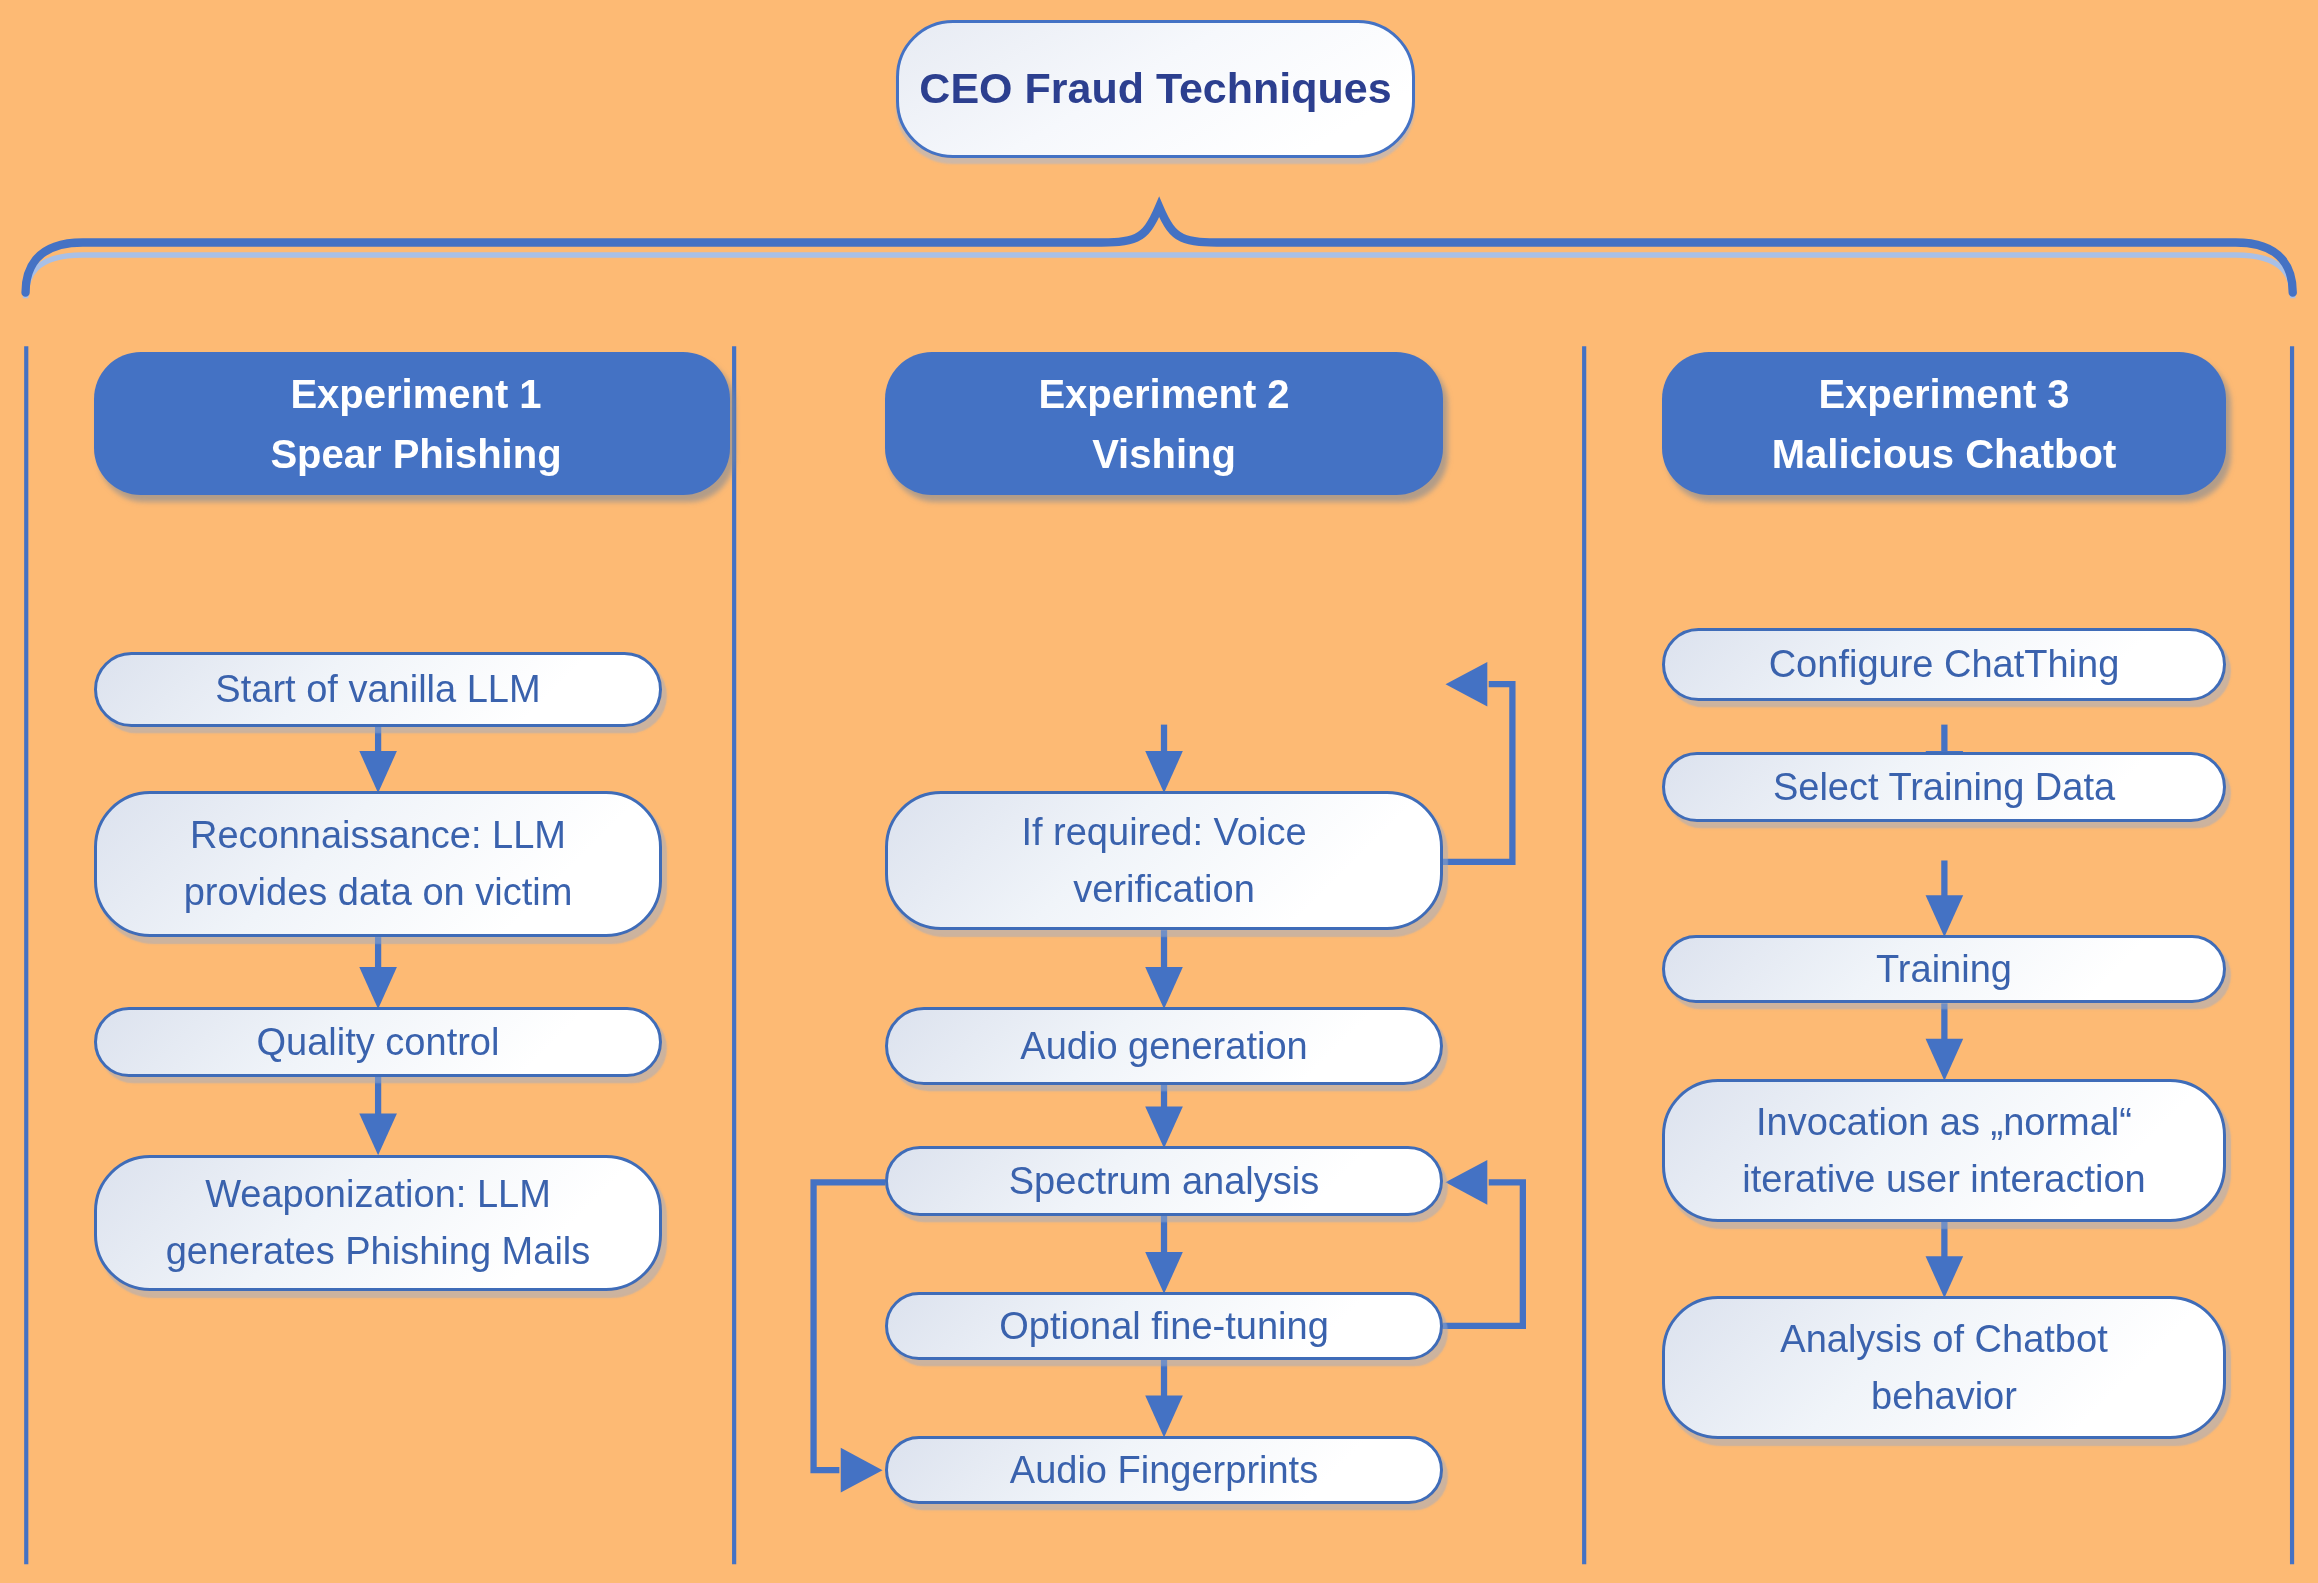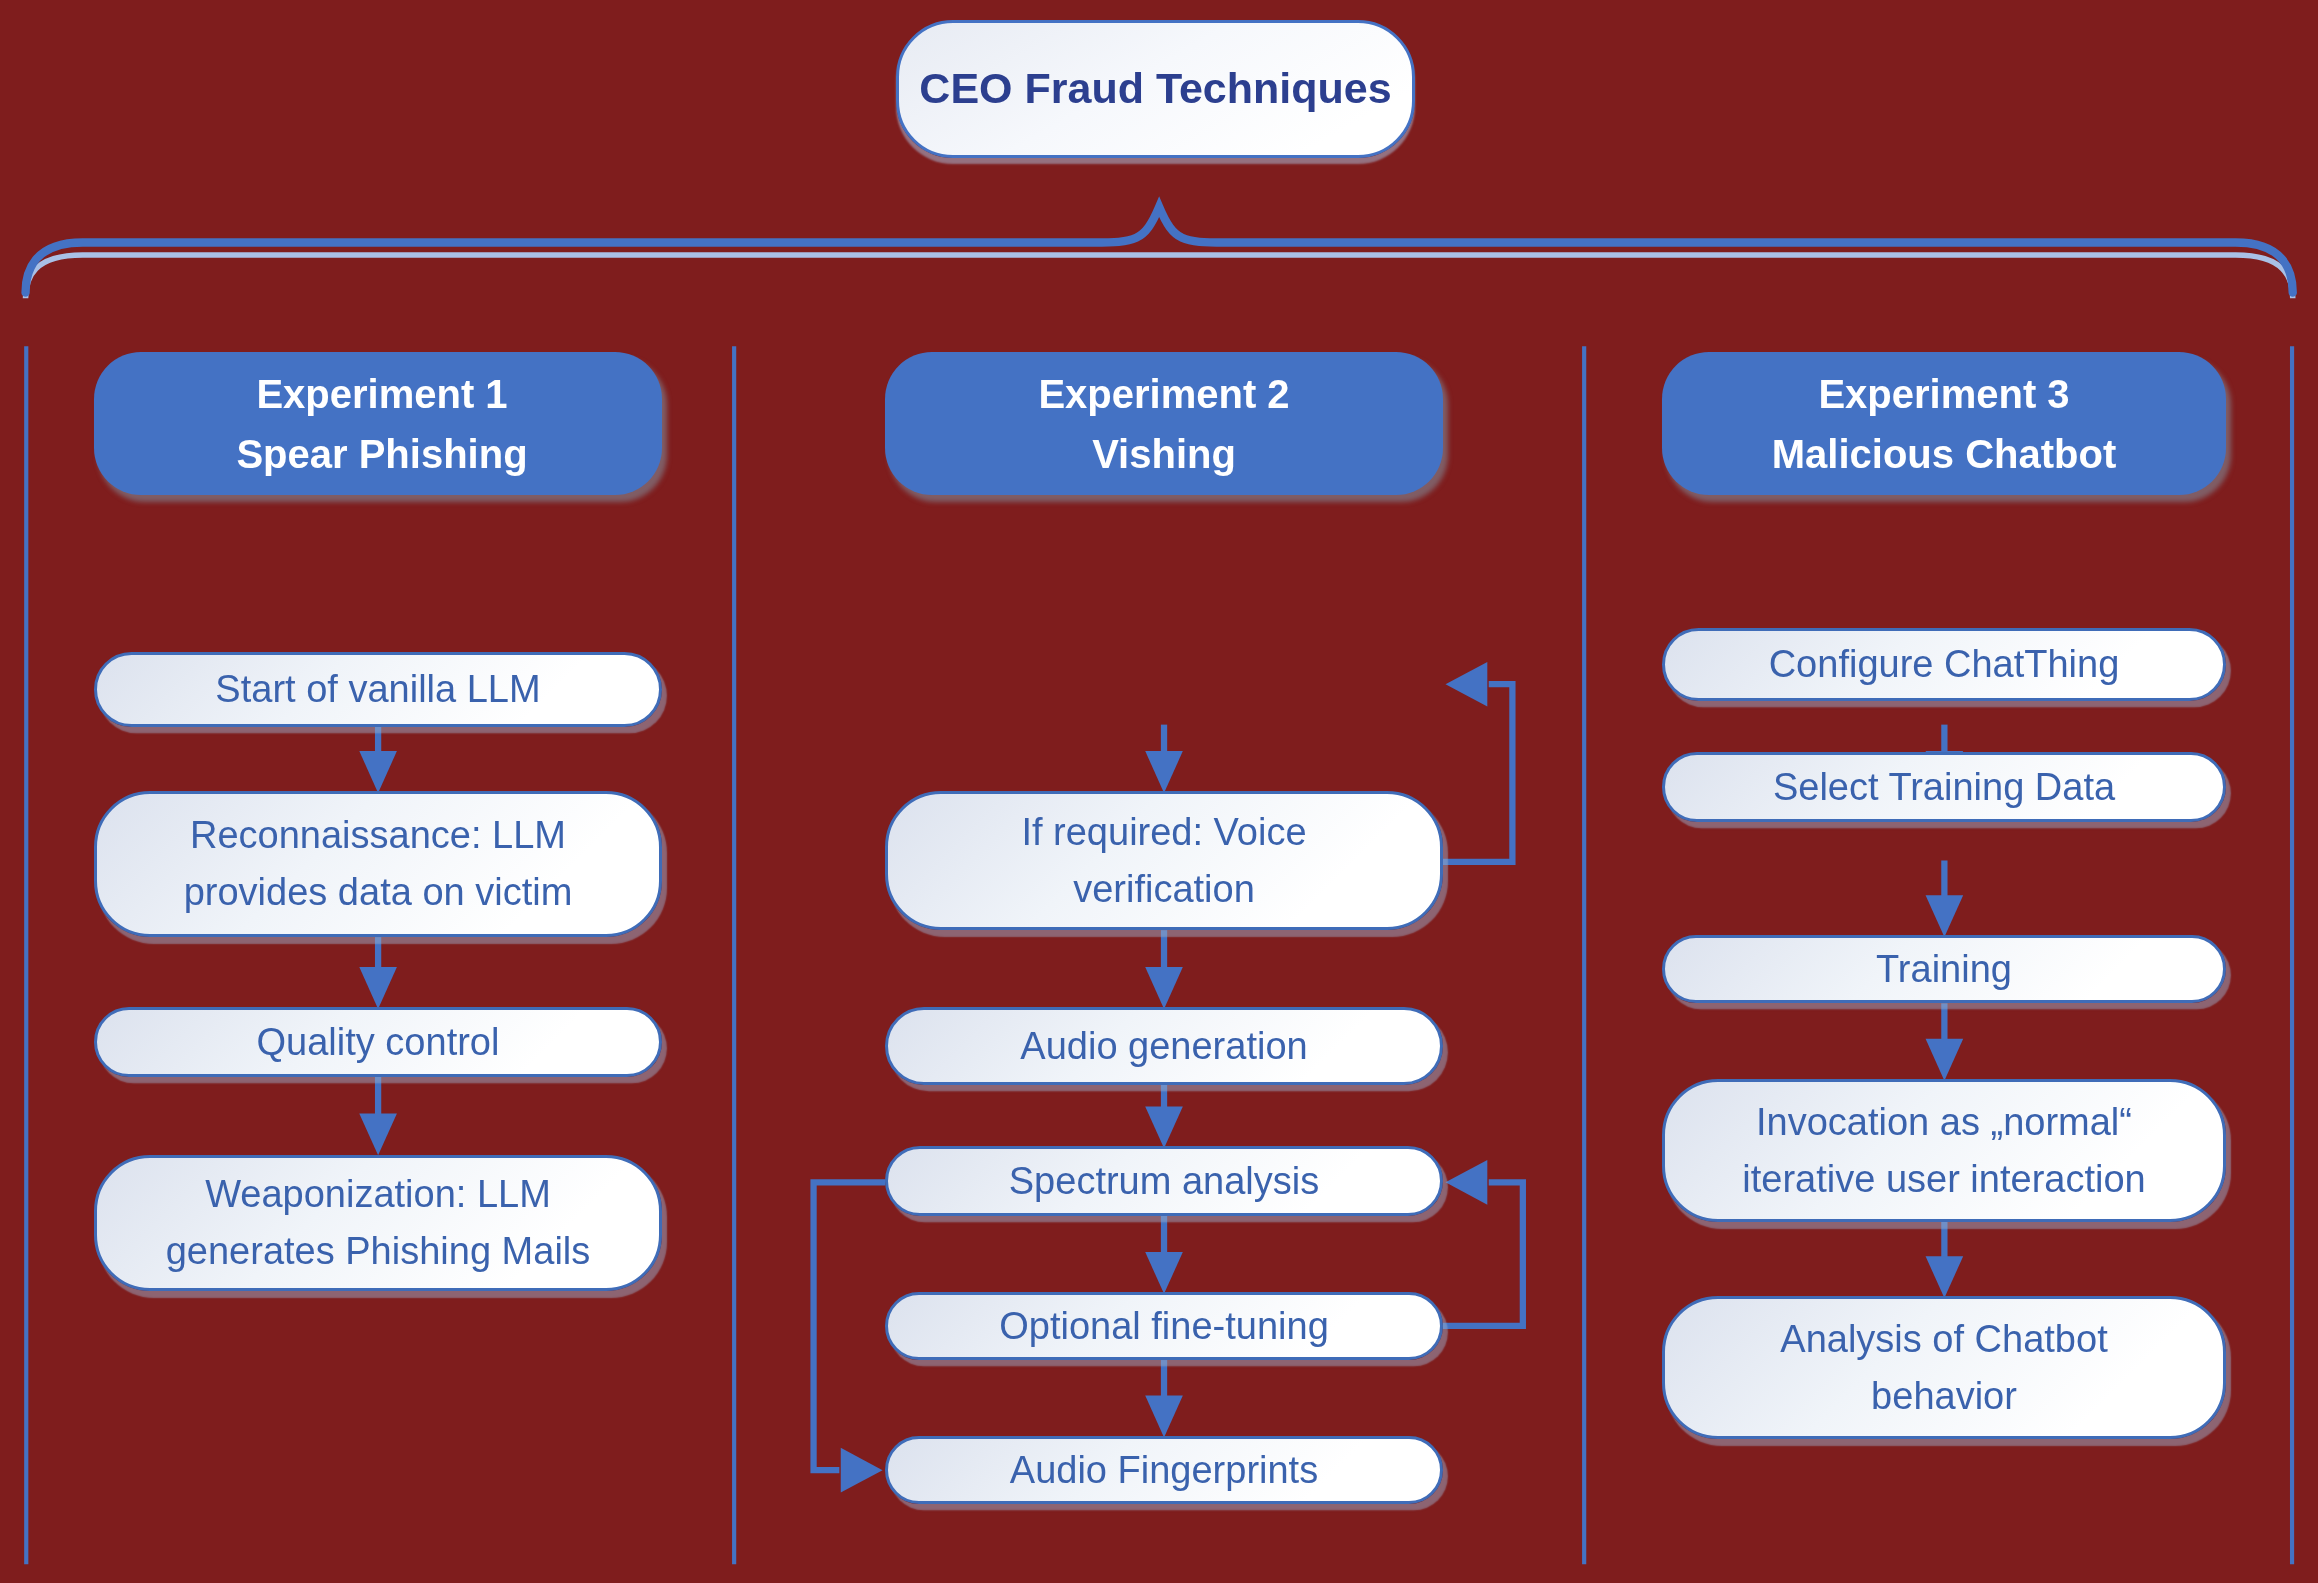"CEO Fraud Techniques" #canvas { background: #7f1d1d -> #fdba74 }
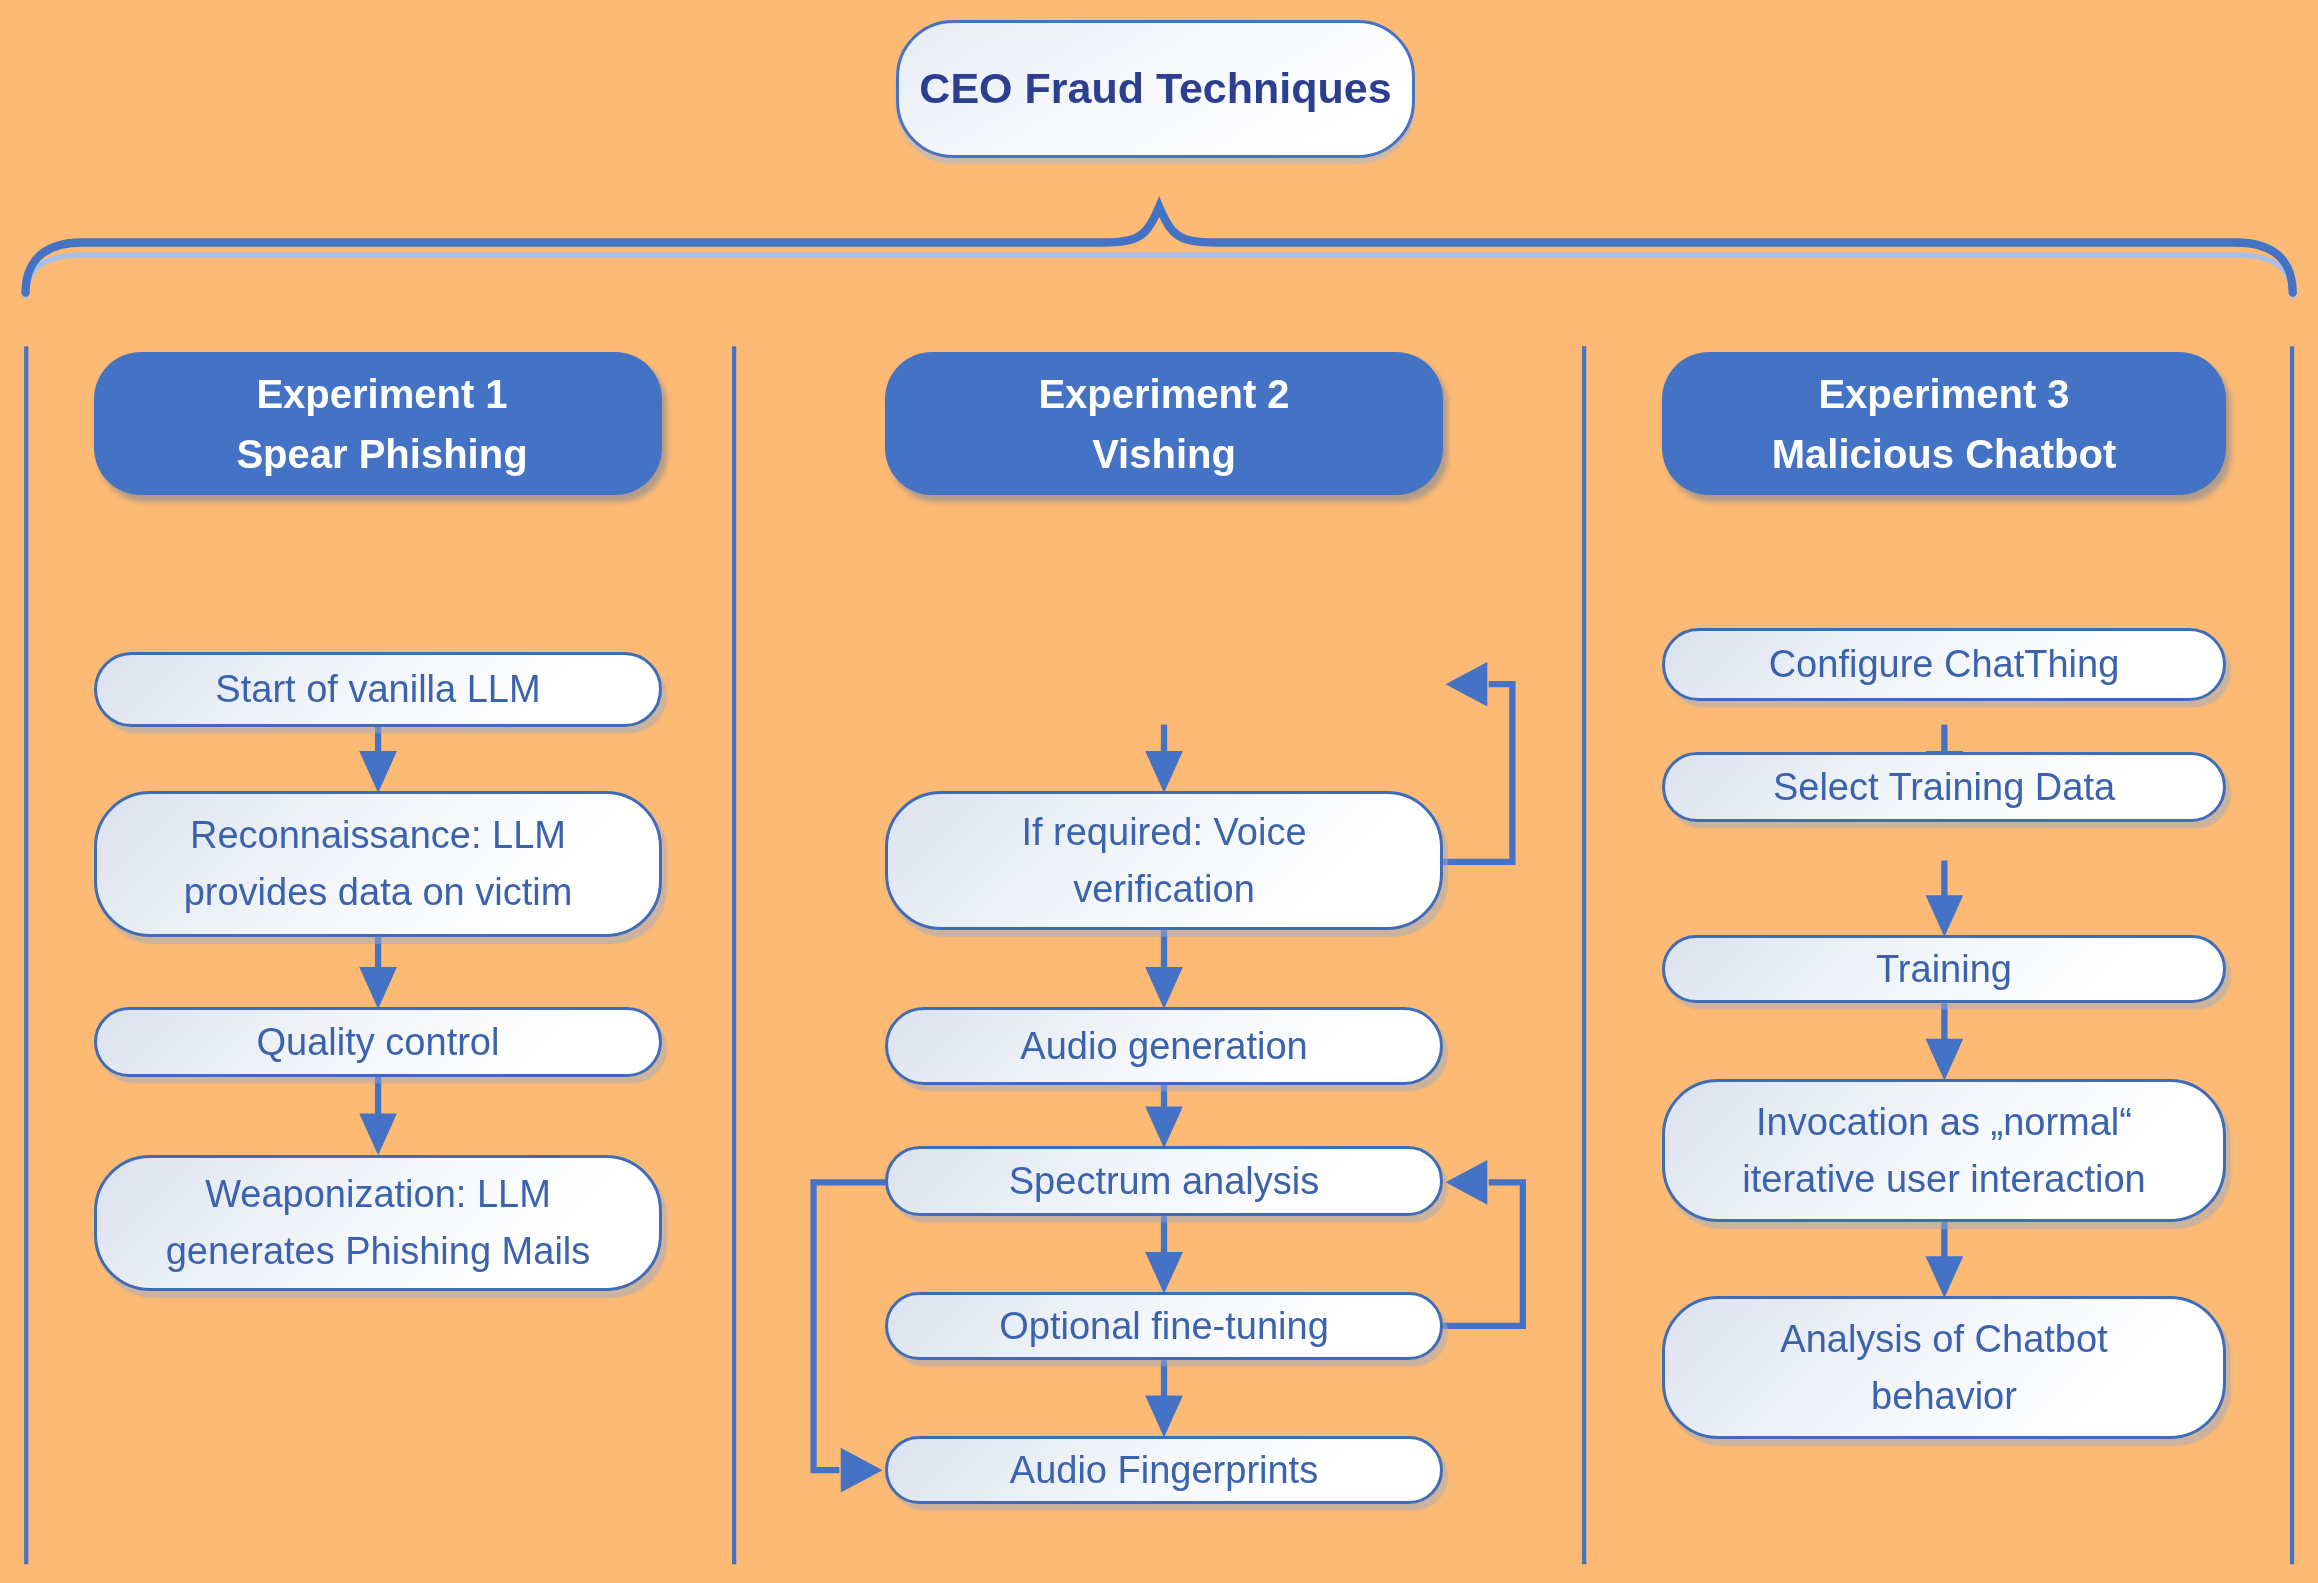"Experiment 1" div.hdr { width: 568px -> 636px }
